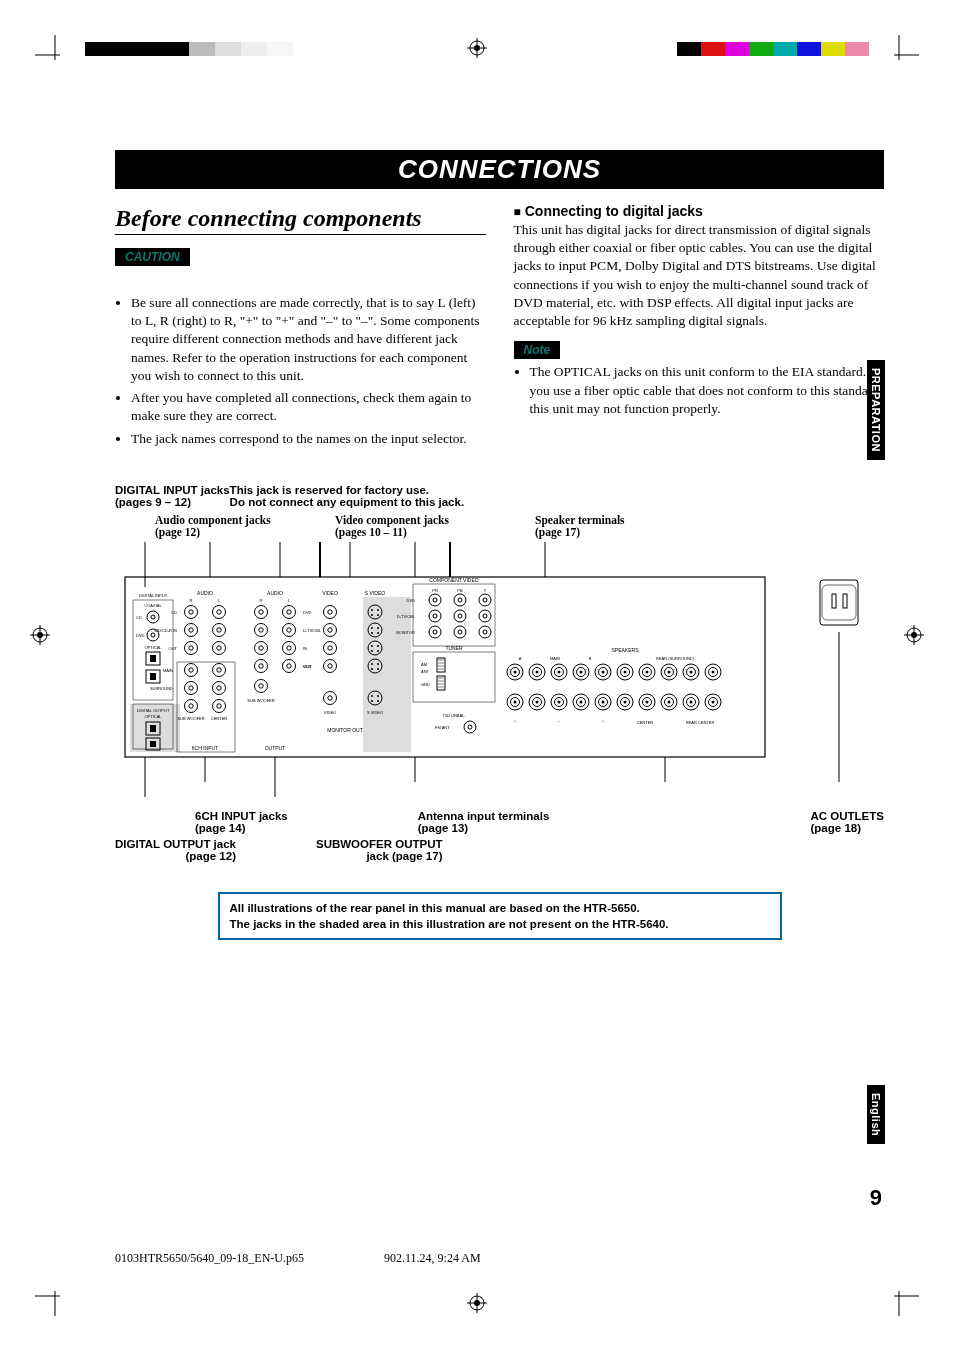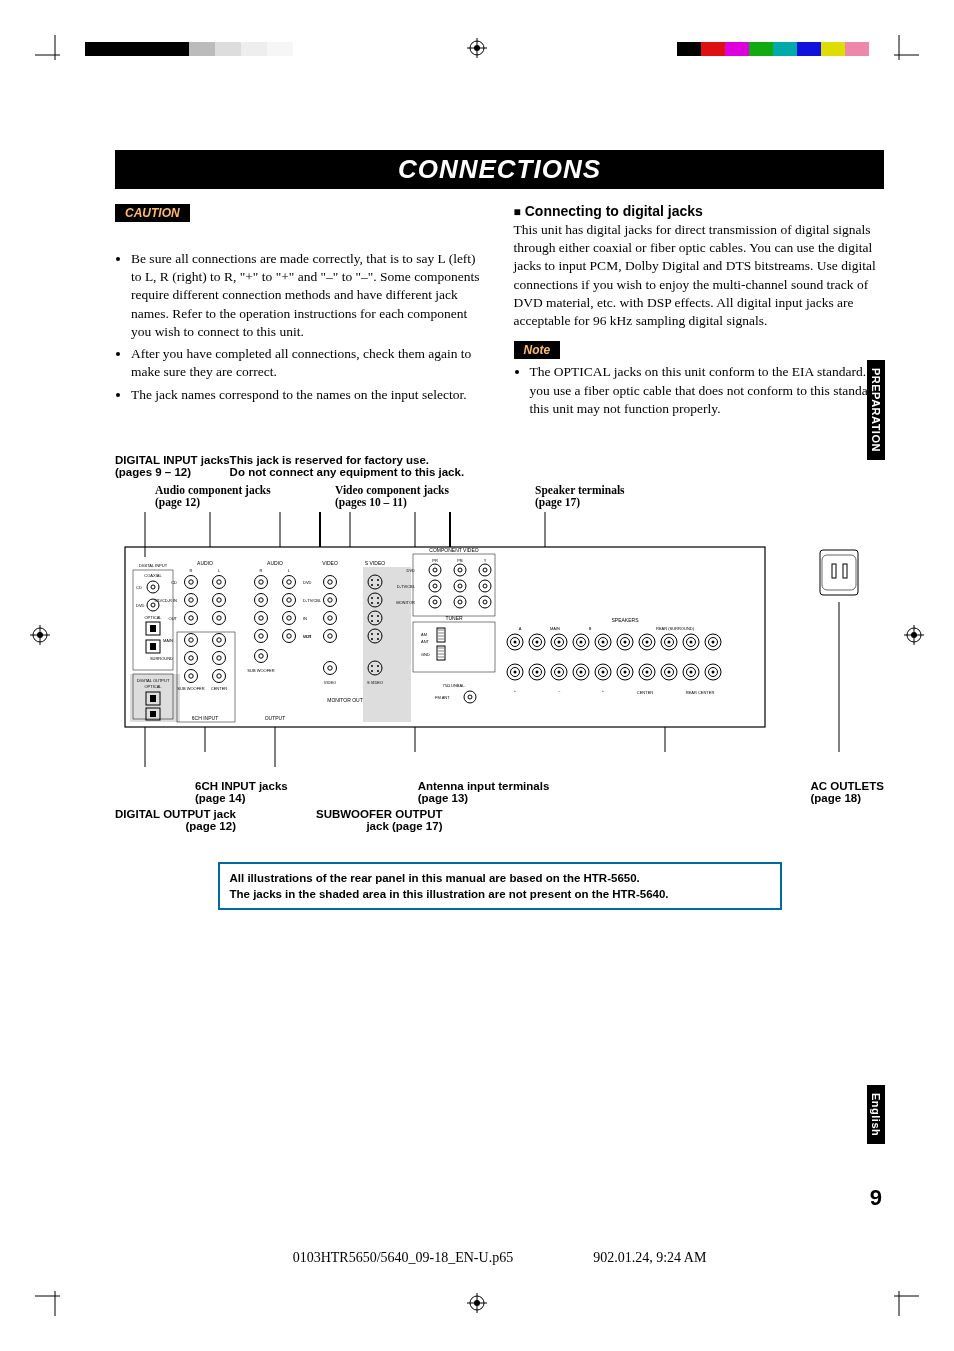"Before connecting components" div.subheading { html: none -> <div>Before connecting components</div> }
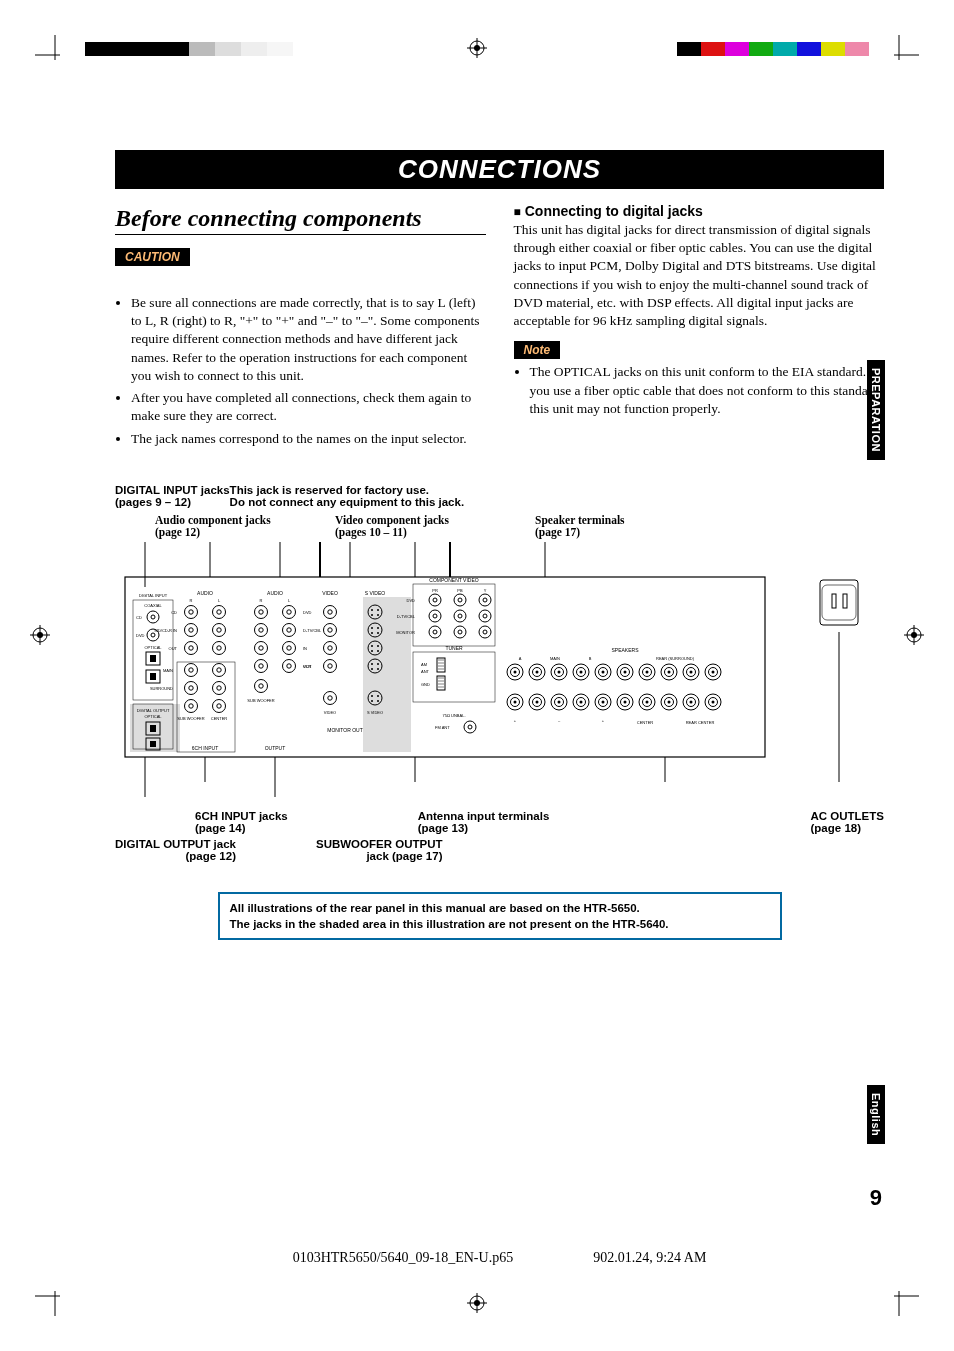"CAUTION" .caution-box, .note-box { color: #fdba74 -> #0f766e }
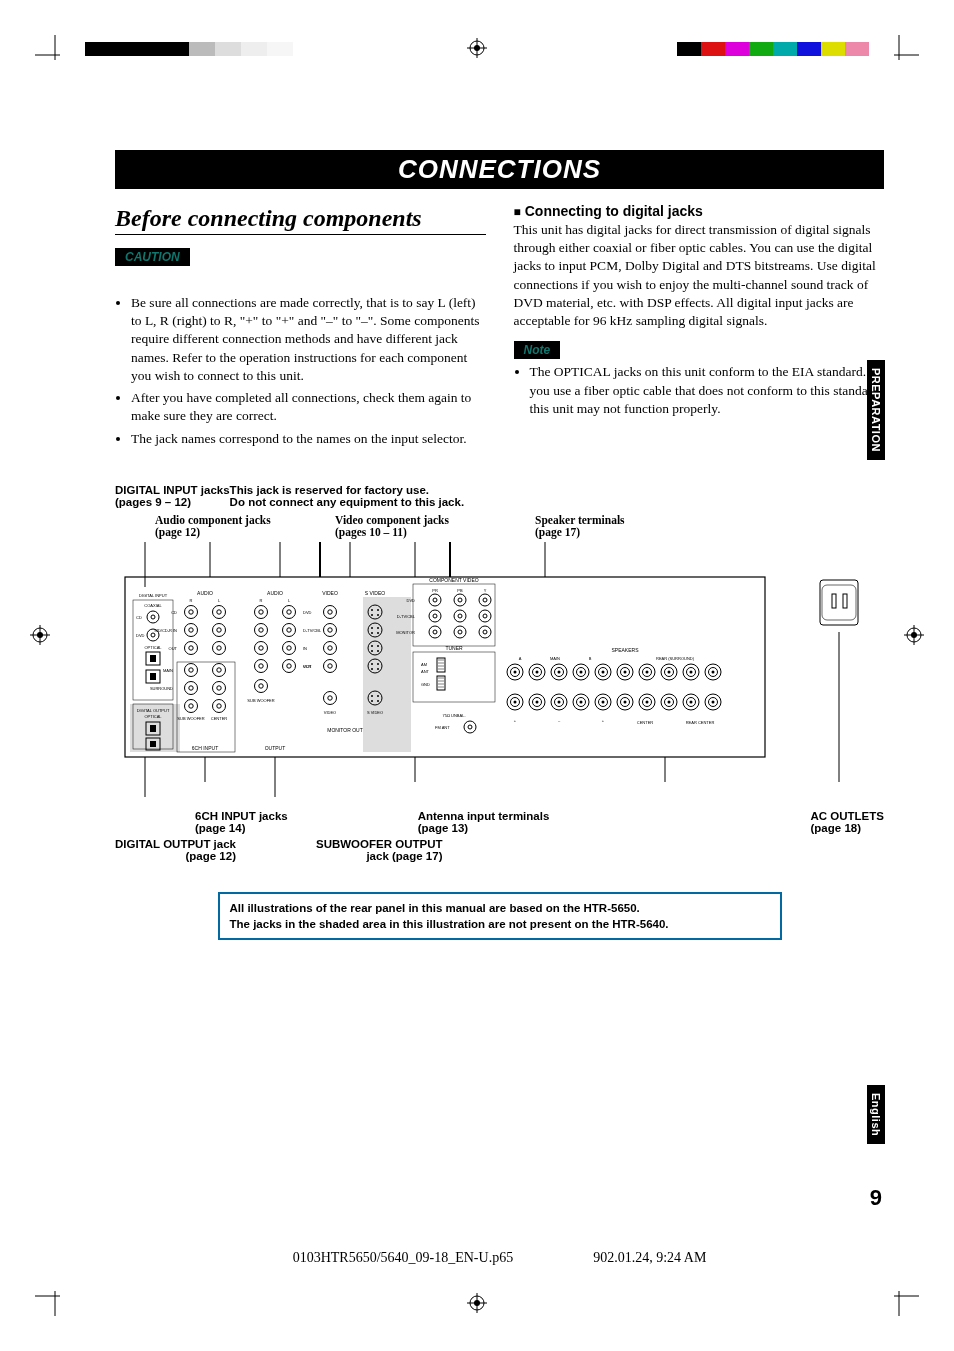"0103HTR5650/5640_09-18_EN-U.p65" .footer { font-size: 14px -> 12px; justify-content: center -> flex-start }
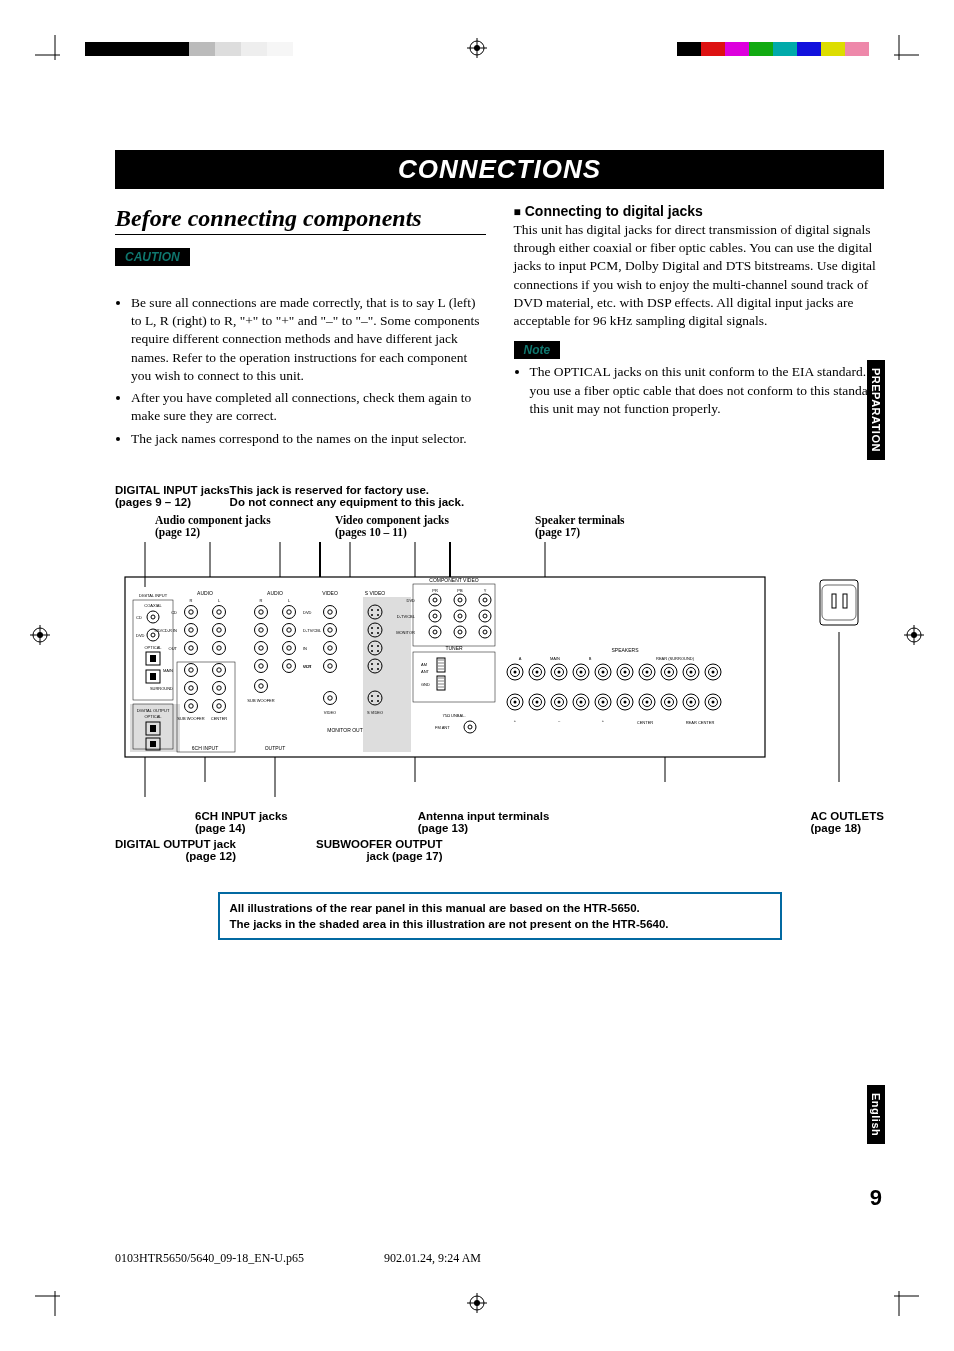"02.01.24, 9:24 AM" span { text: 02.01.24 -> 02.11.24 }
